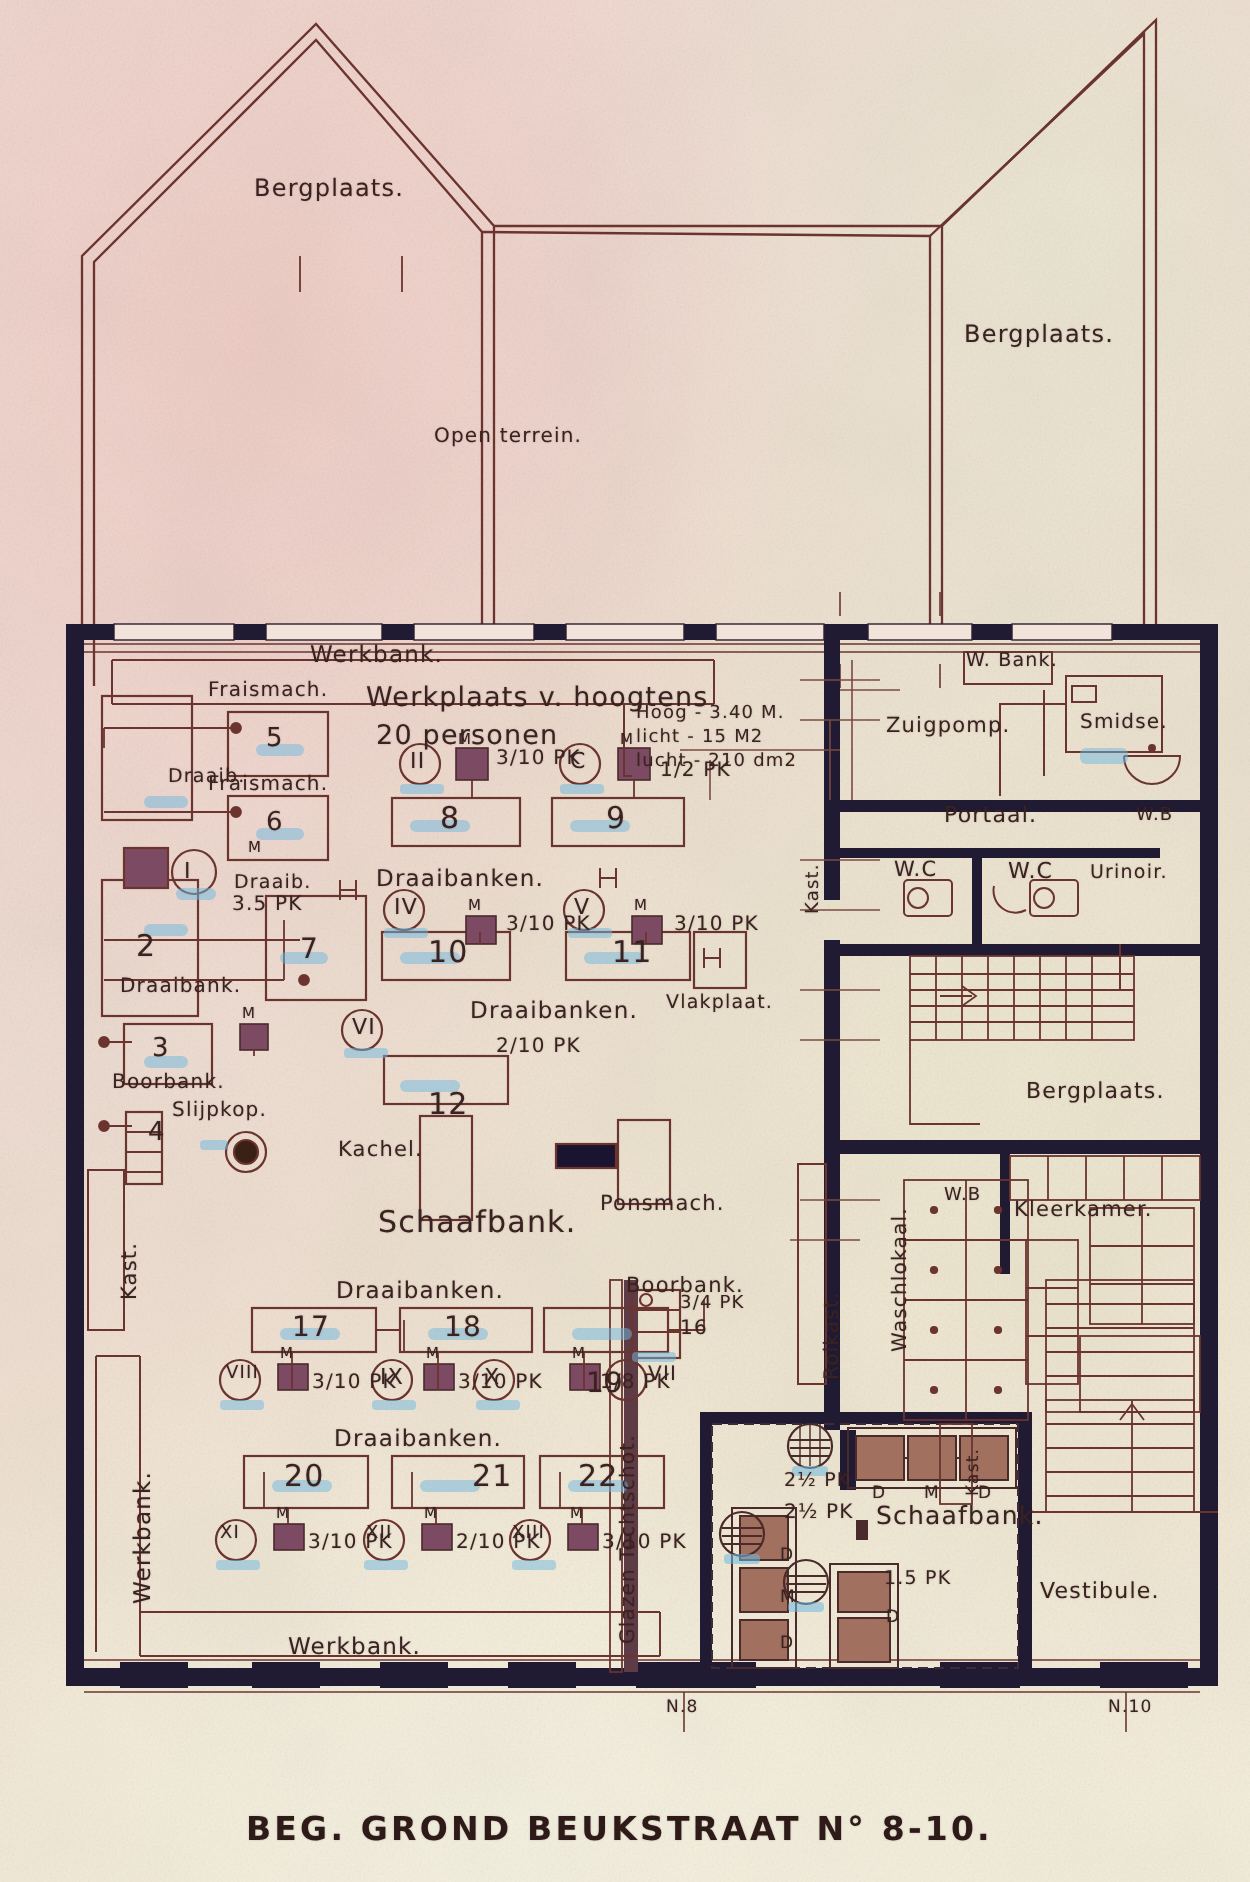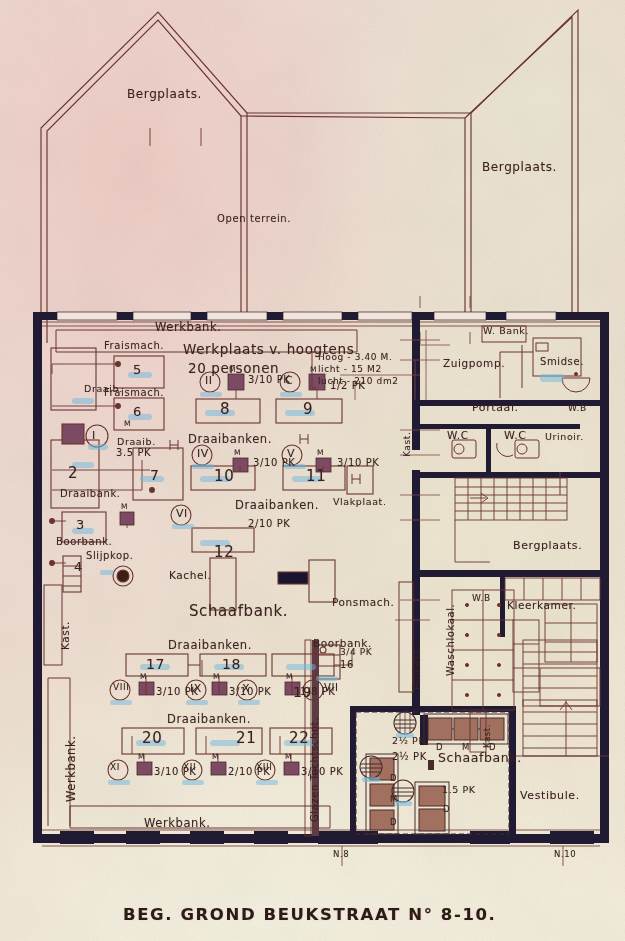"Ponsmach." div.lbl { margin-left: 32px -> none }
